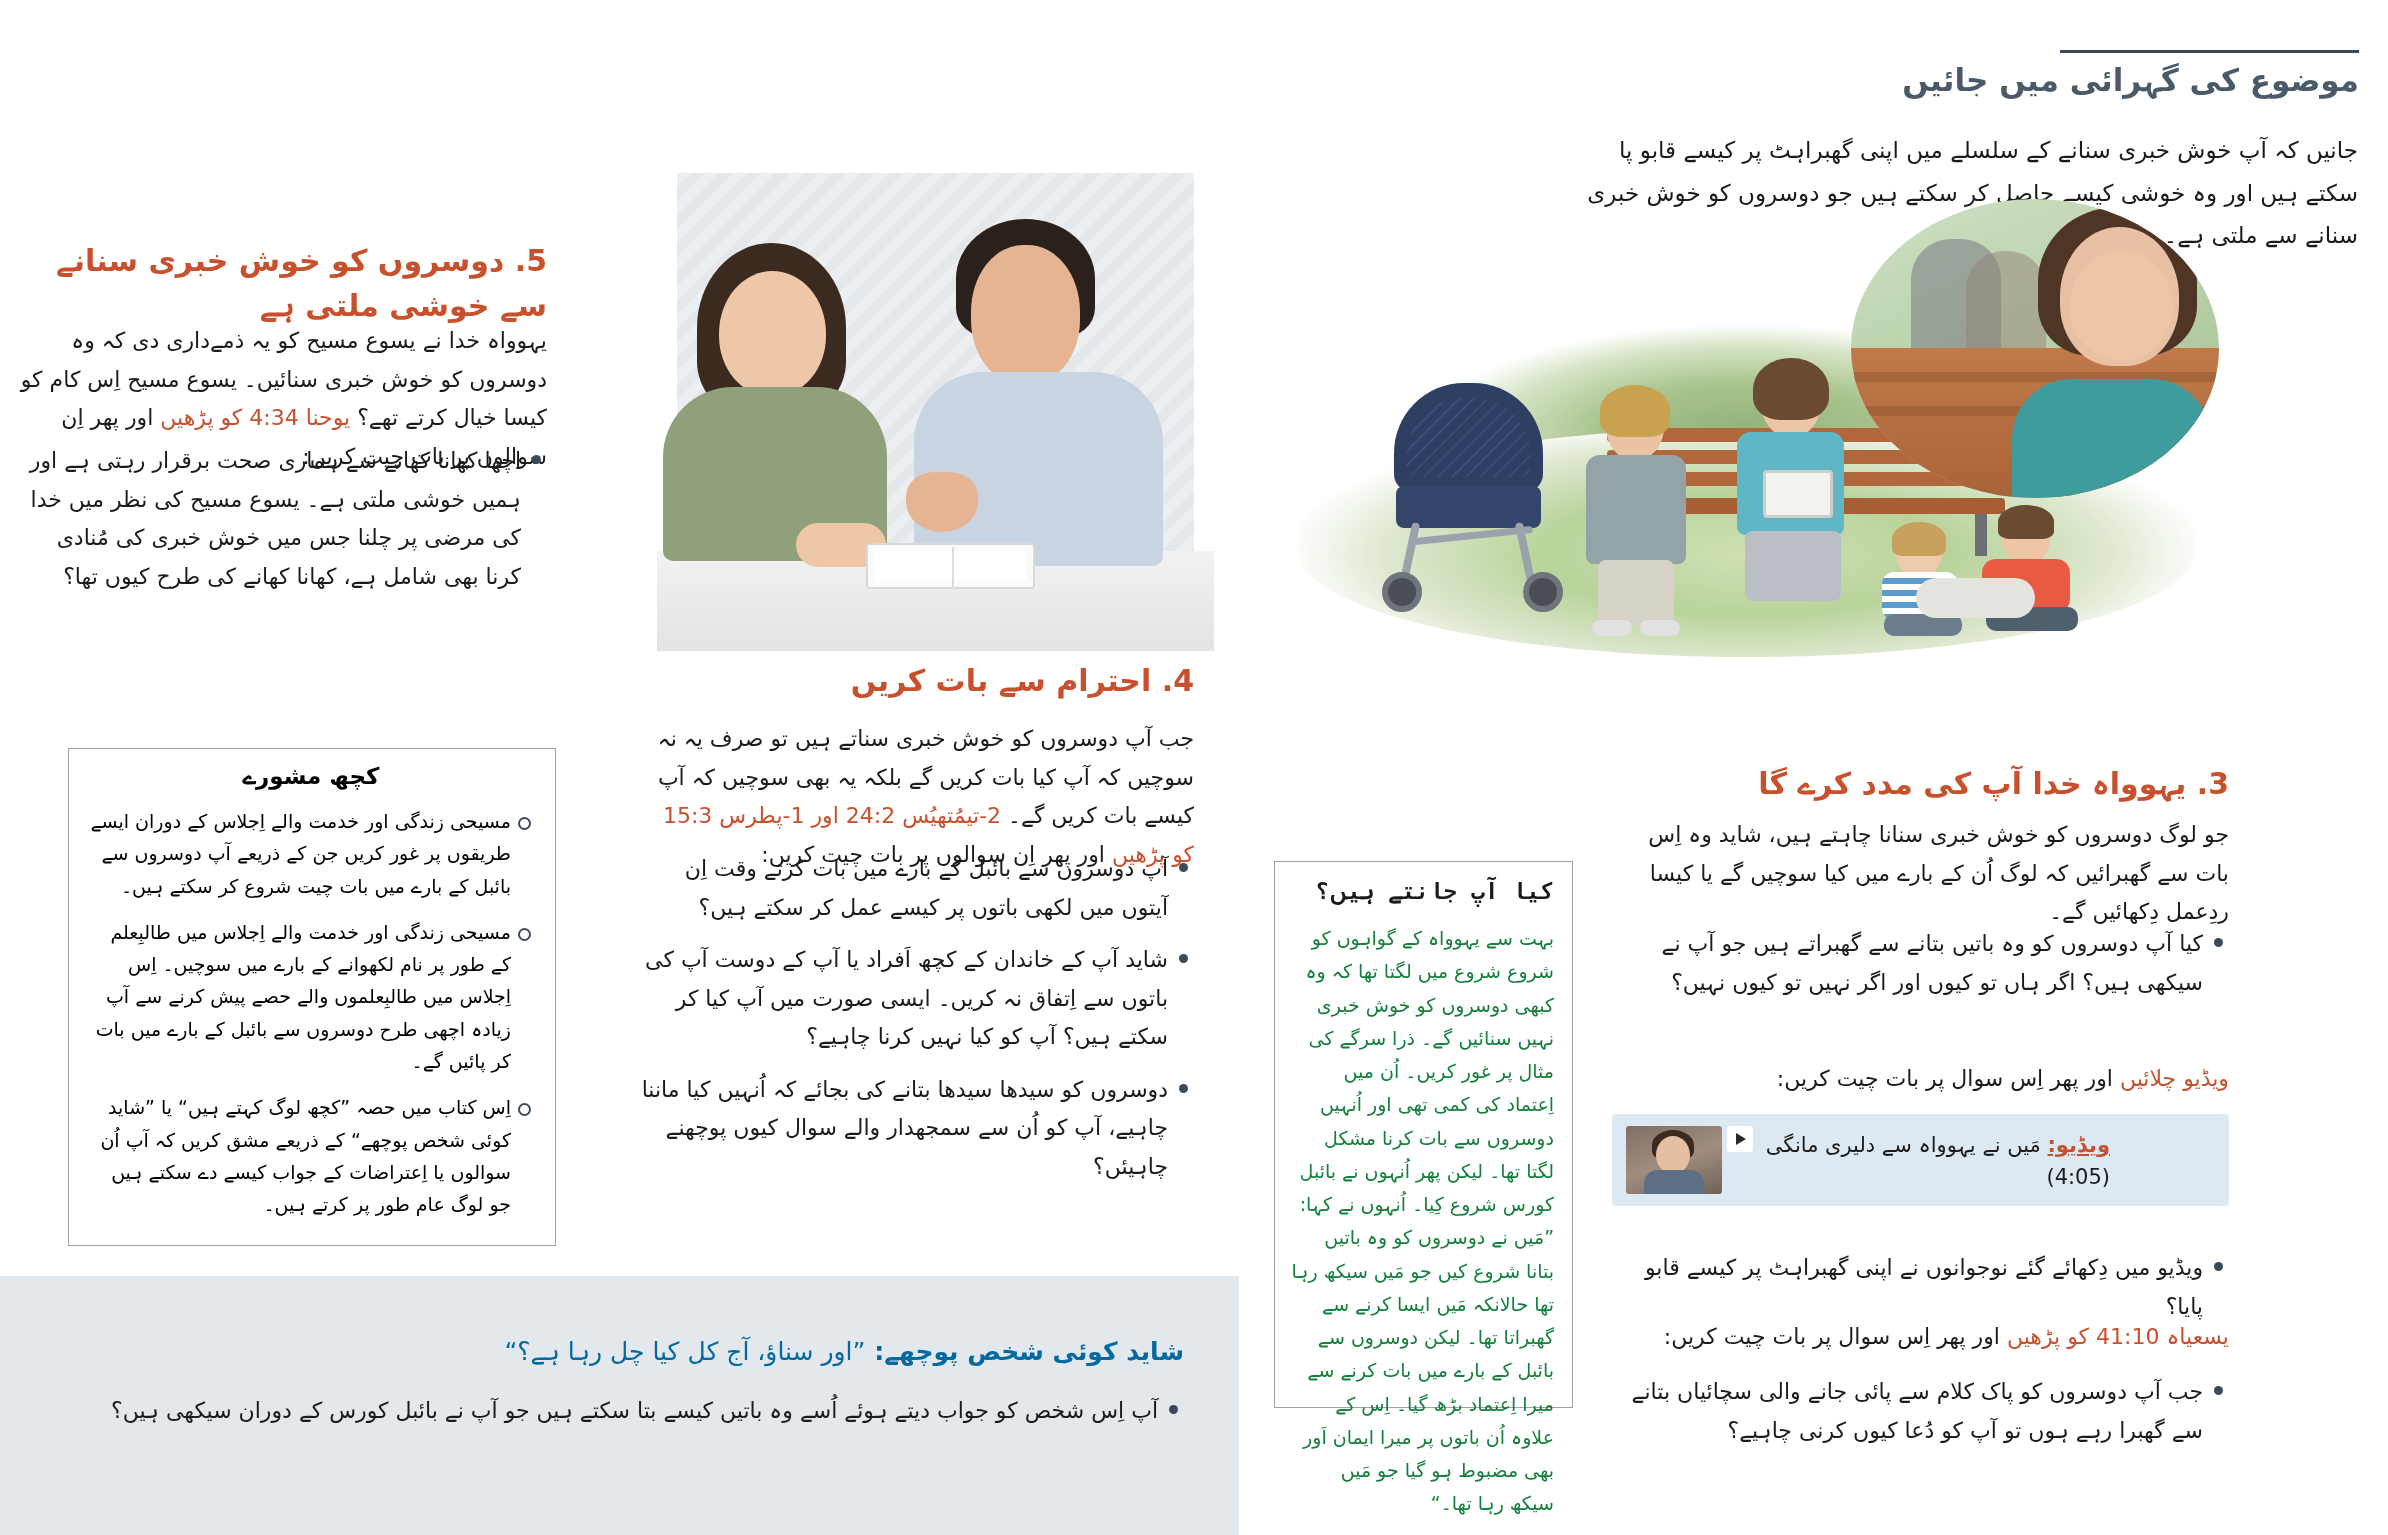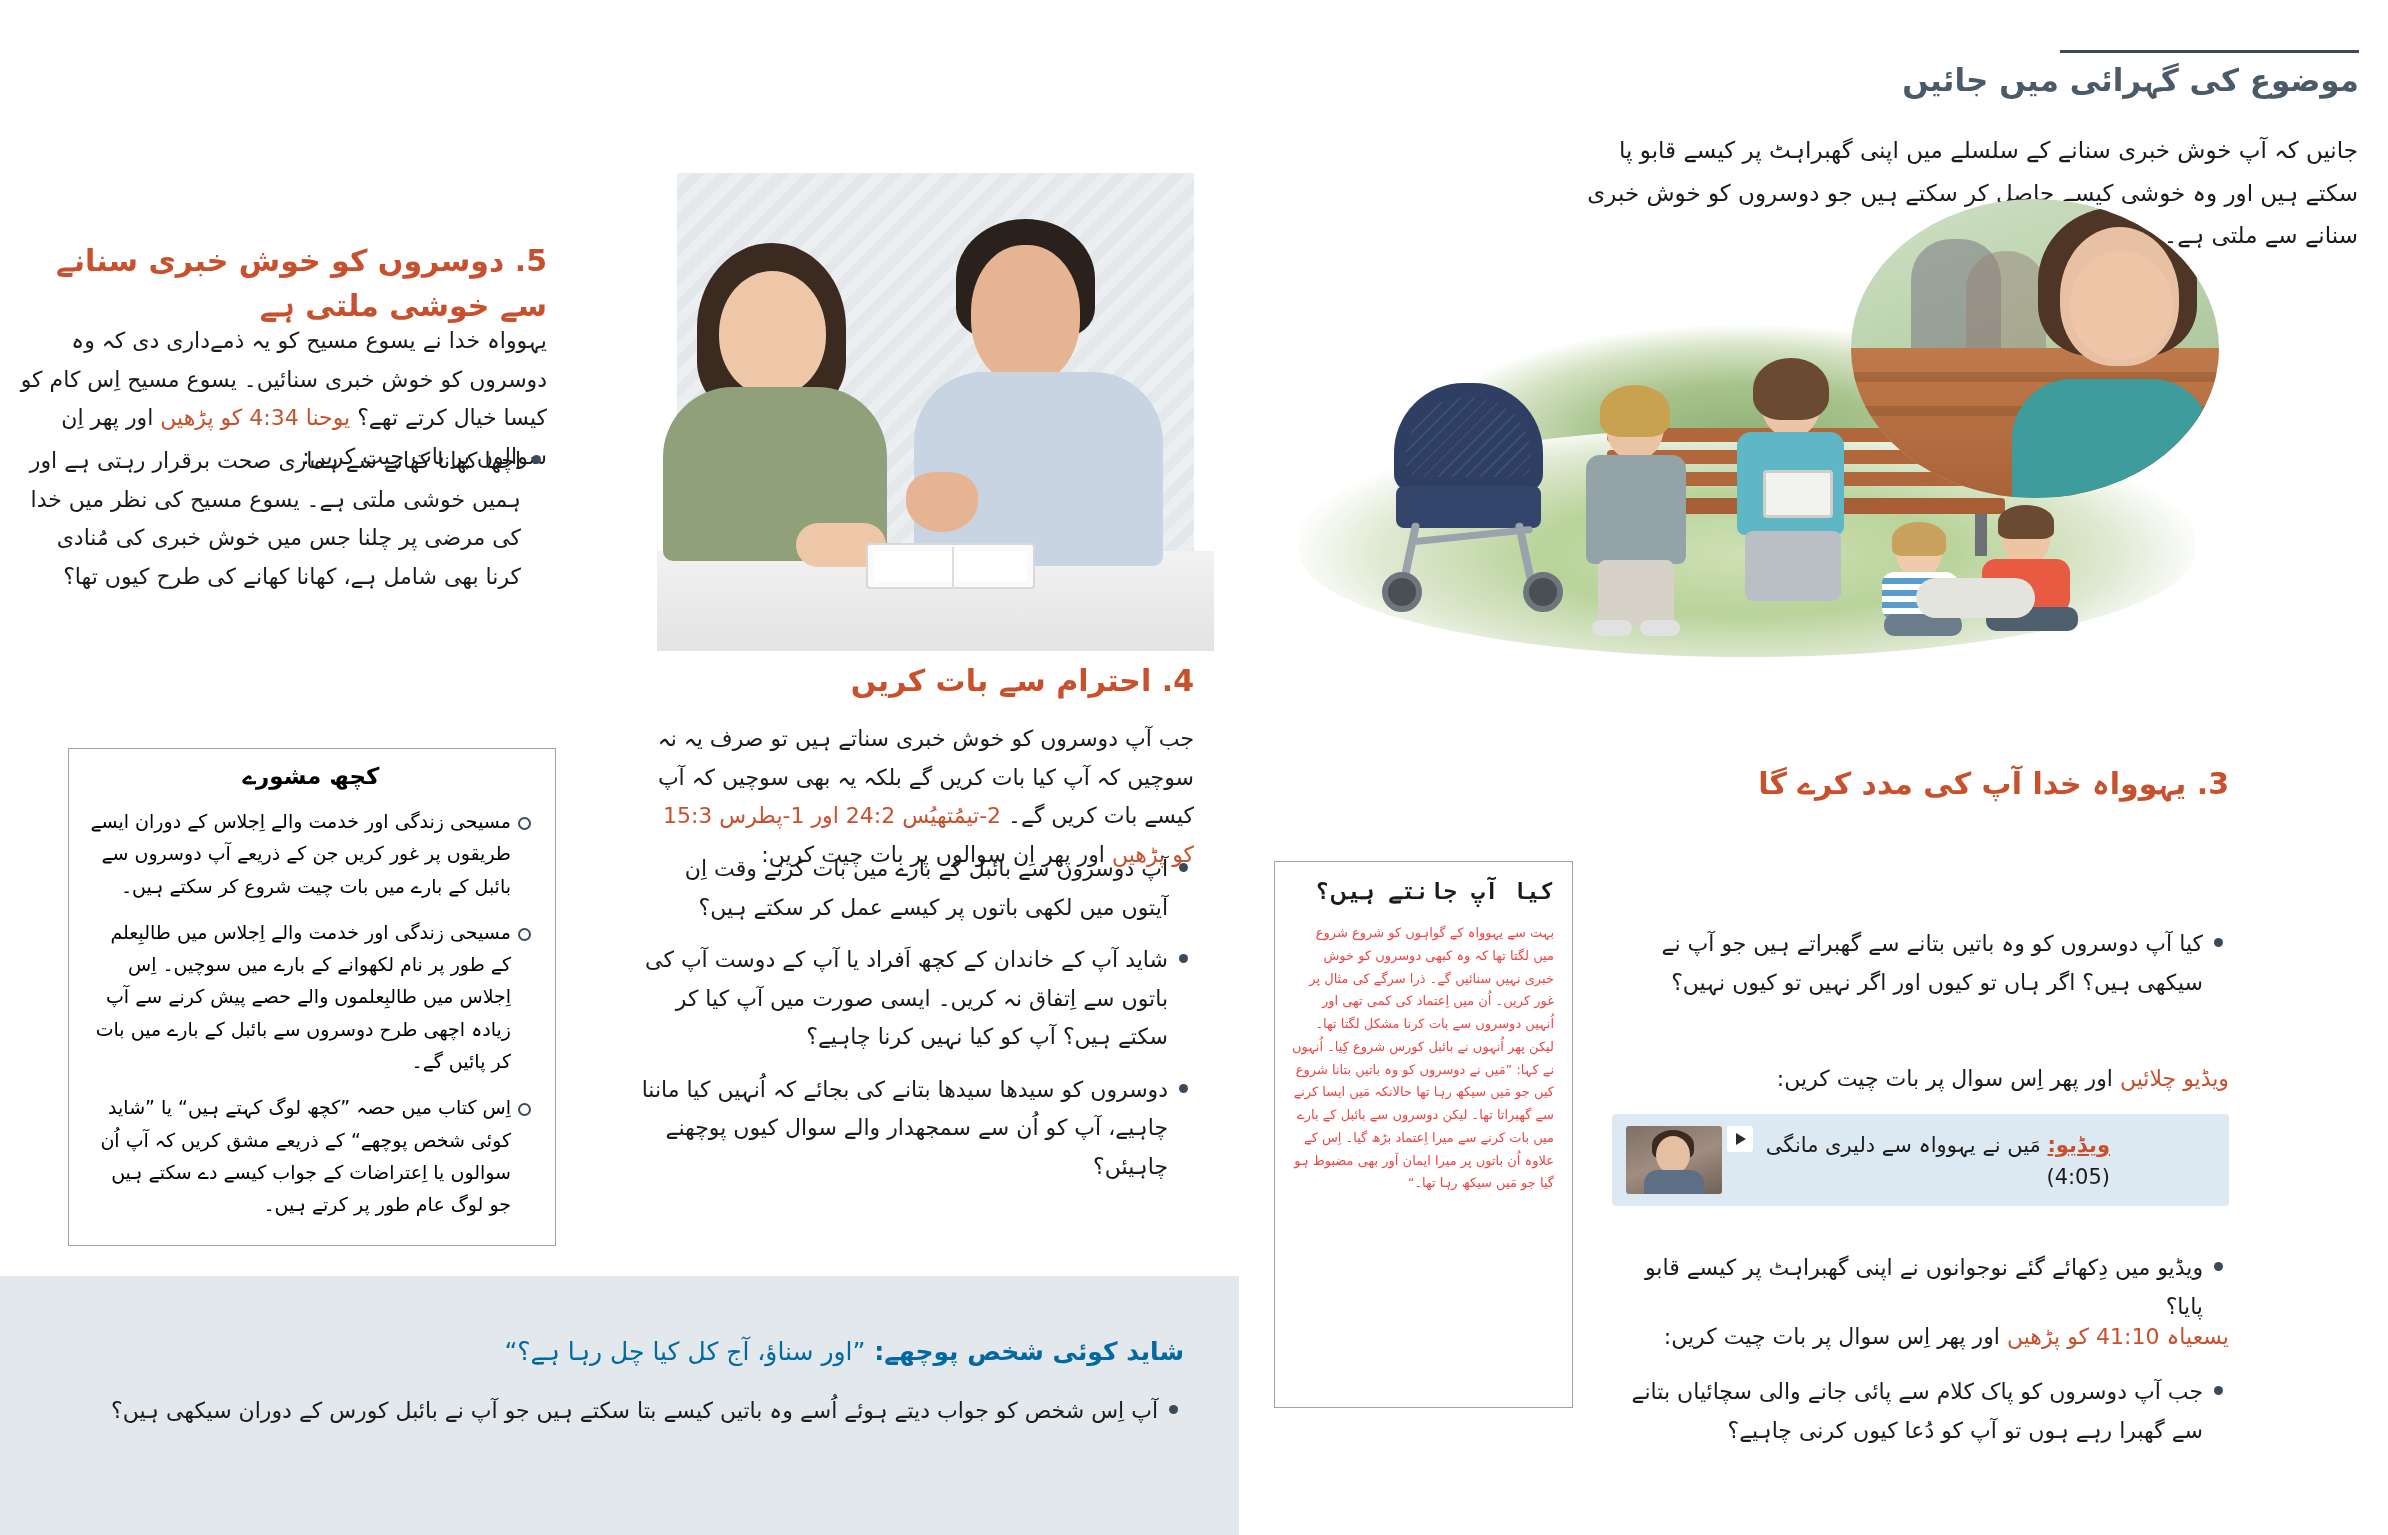"جو لوگ دوسروں کو خوش" div.body-txt { html: none -> <div>جو لوگ دوسروں کو خوش خبری سنانا چاہتے ہیں، شاید وہ اِس بات سے گھبرائیں کہ لوگ اُن کے بارے میں کیا سوچیں گے یا کیسا ردِعمل دِکھائیں گے۔</div> }
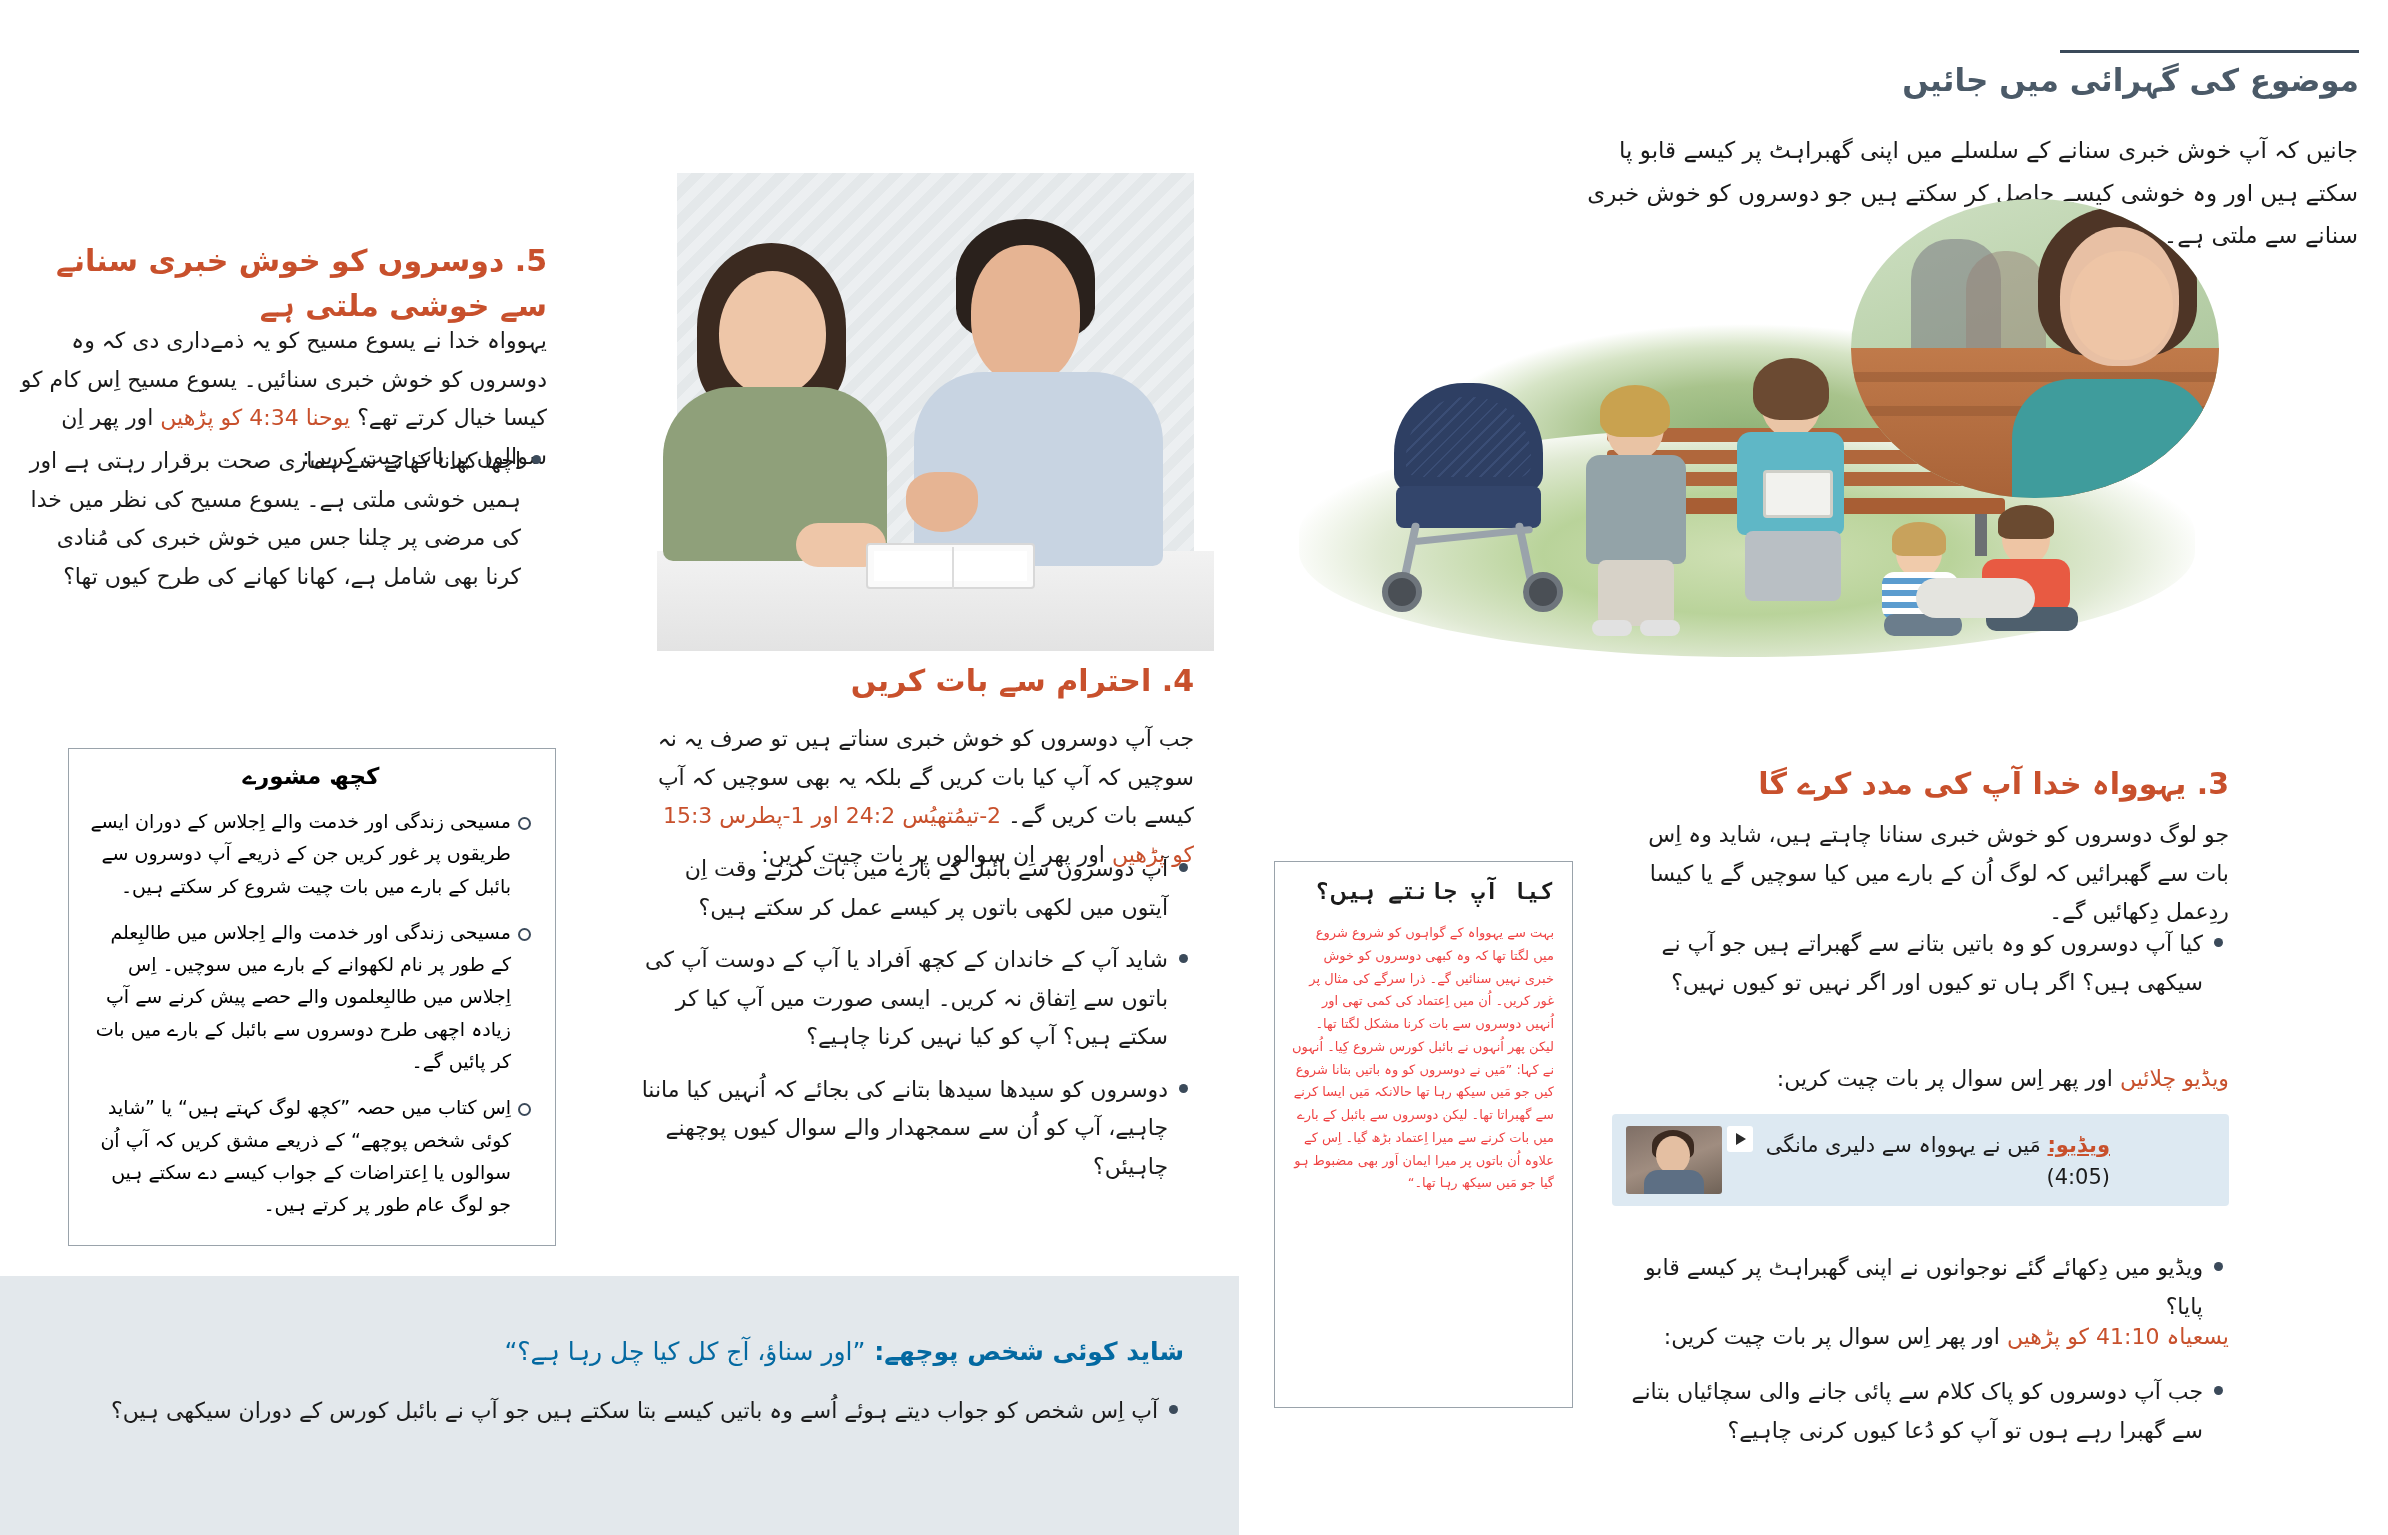"بہت سے یہوواہ کے گواہوں" .box-know .bk-body { color: #ef4444 -> #15803d; font-size: 13px -> 19px }
